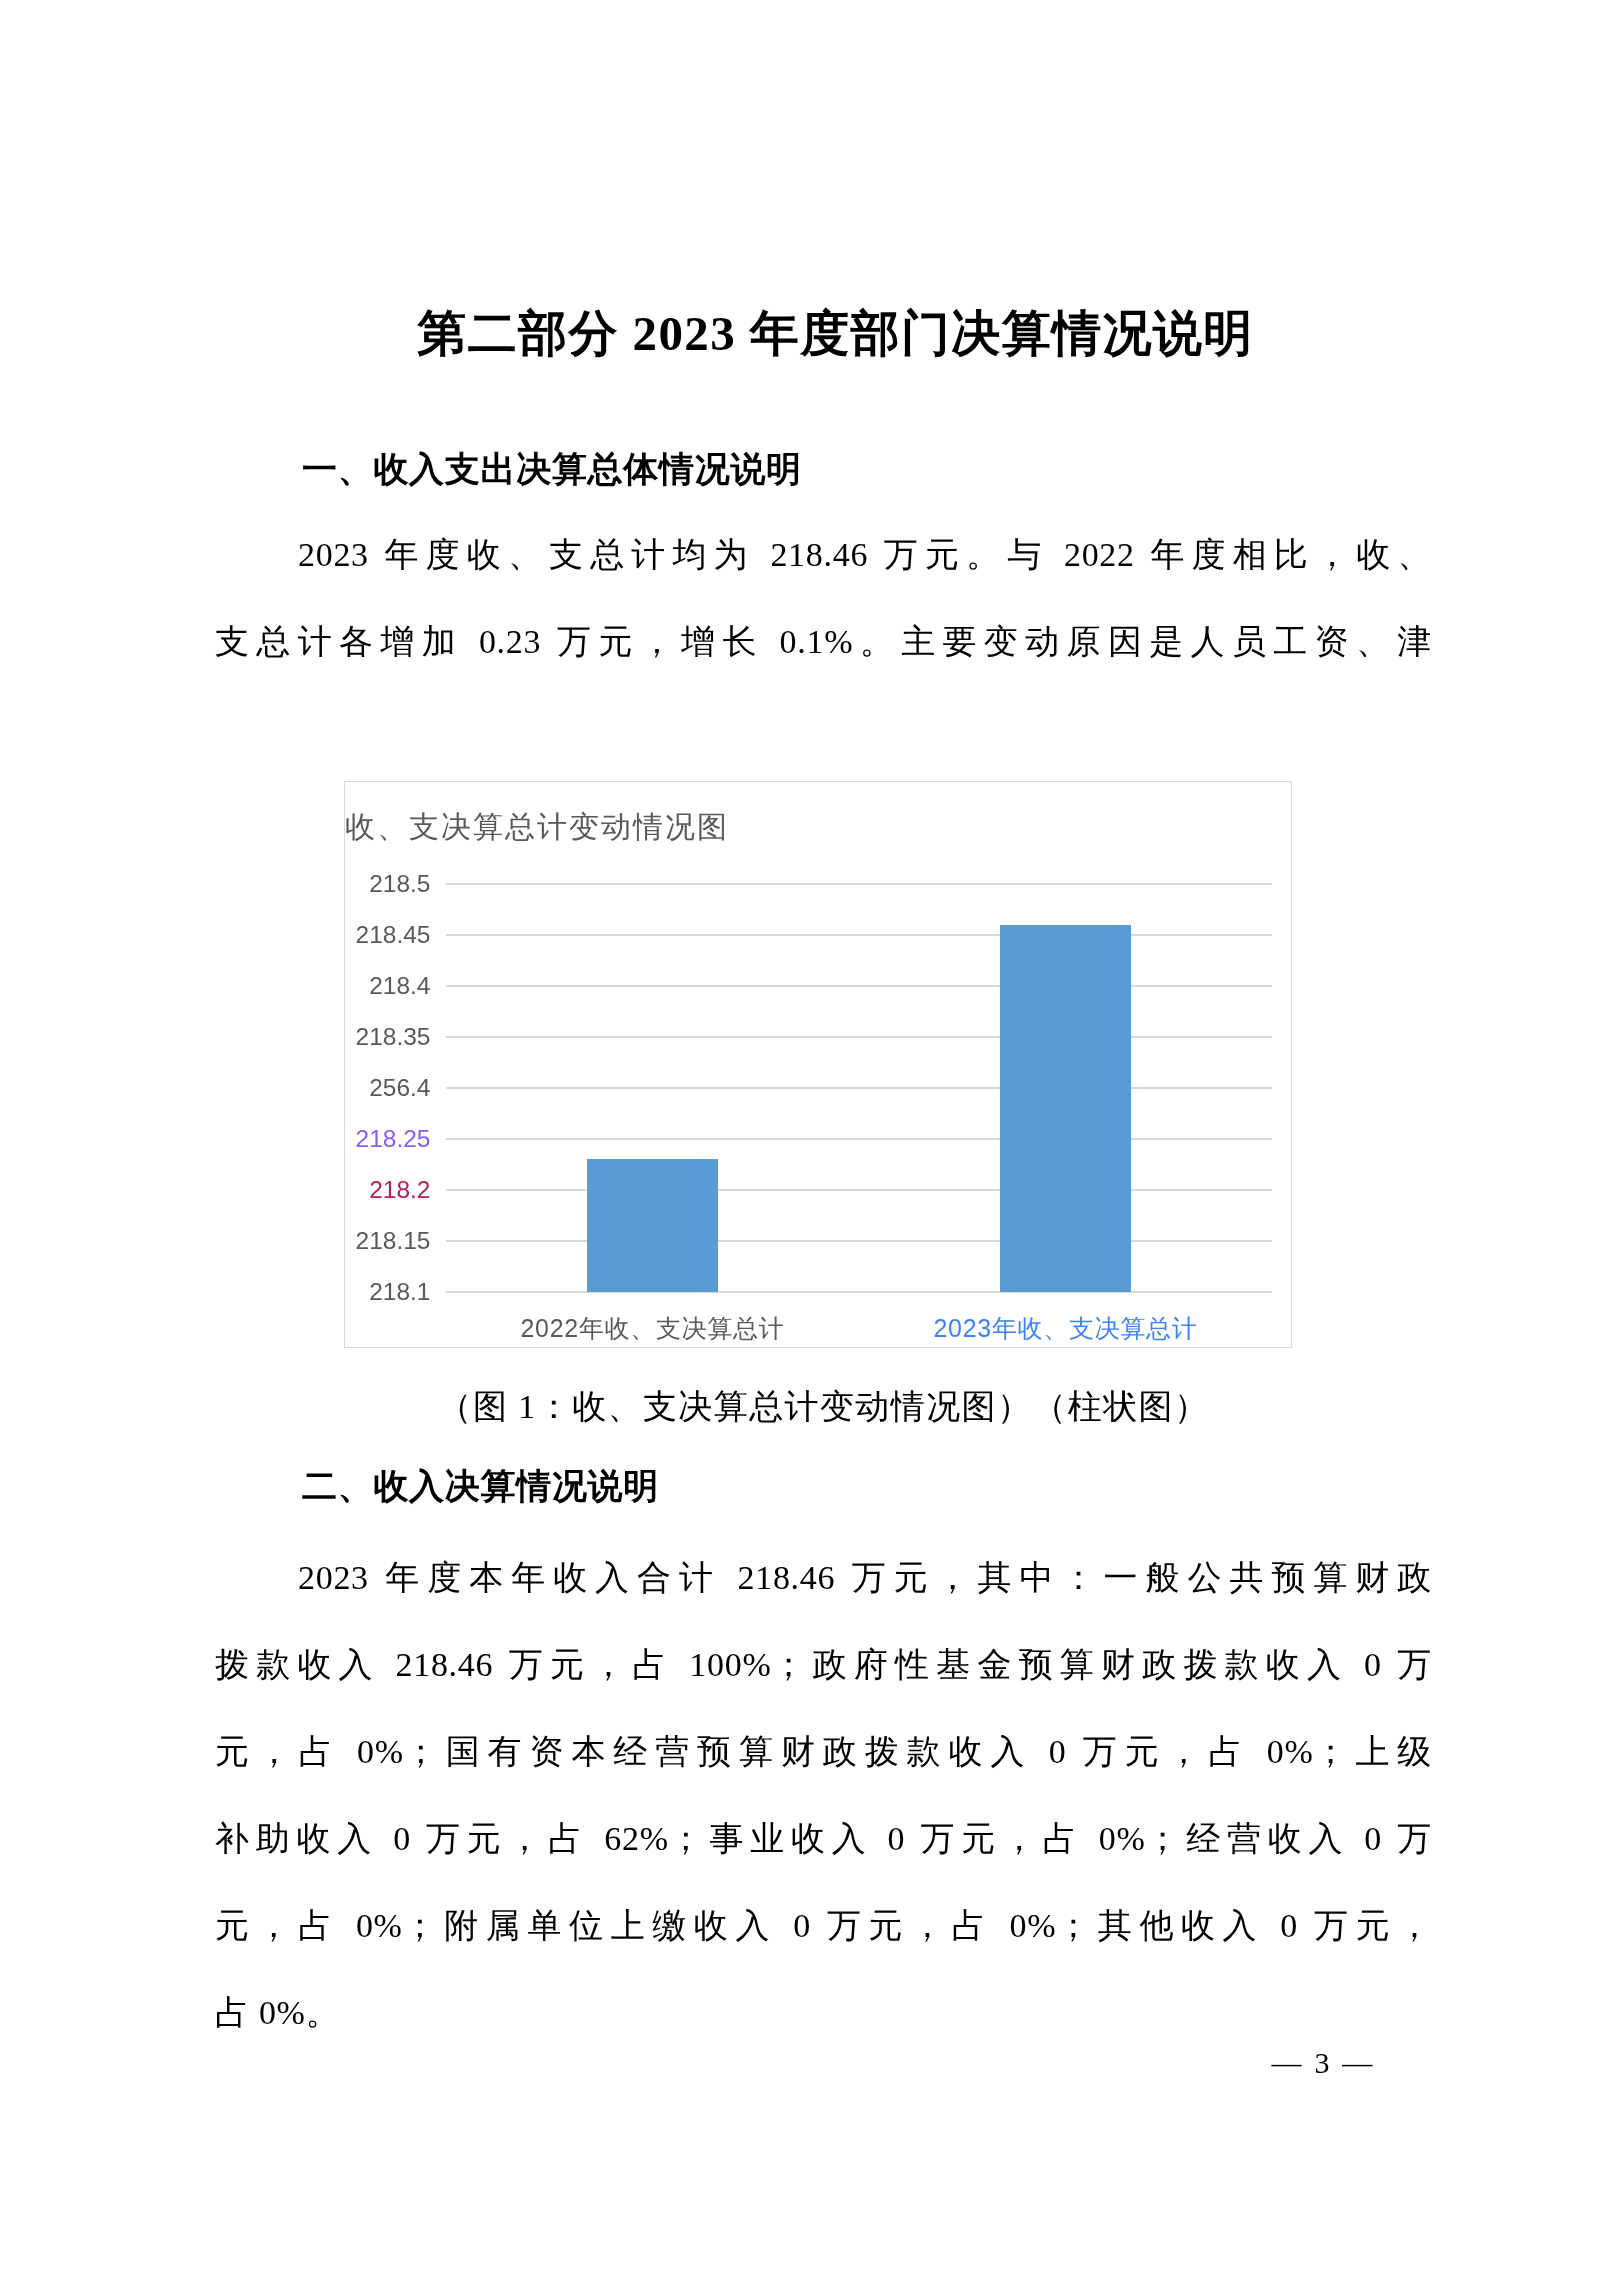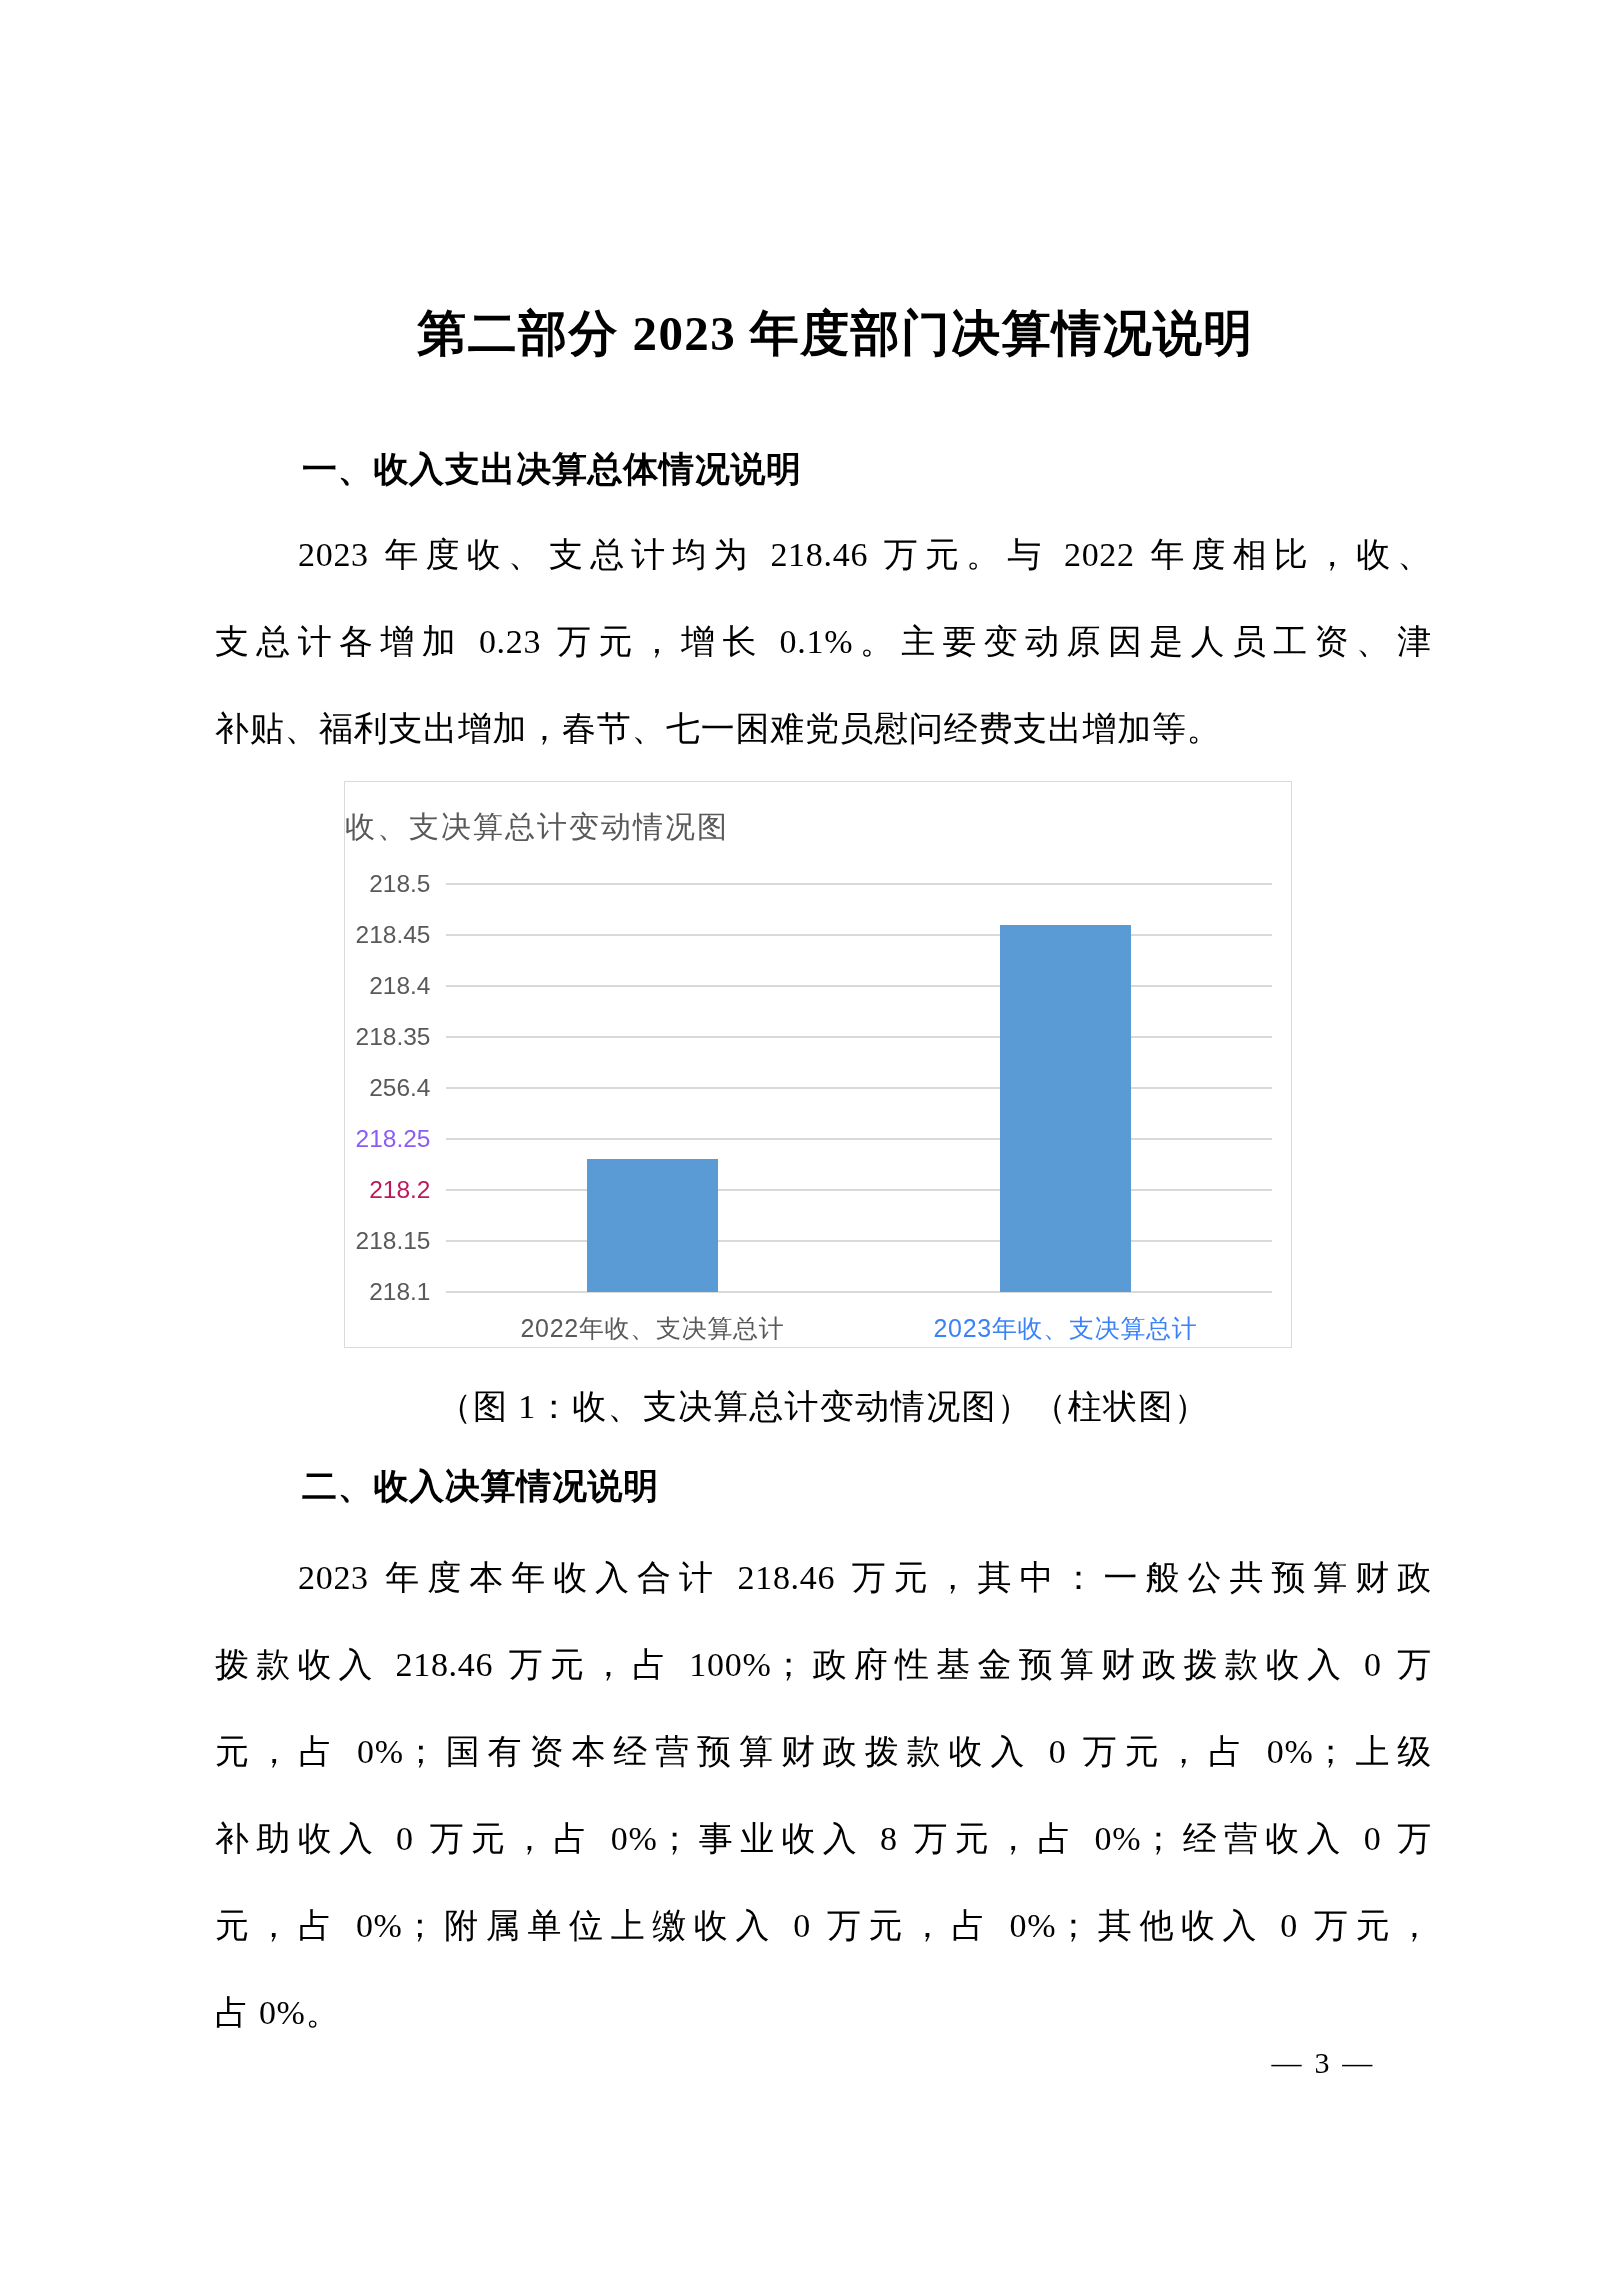"补贴、福利支出增加，春节、七一困难党员慰问经费支出增加等。" div.bline { html: <div>补贴、福利支出增加，春节、七一困难党员慰问经费支出增加等。</div> -> none }
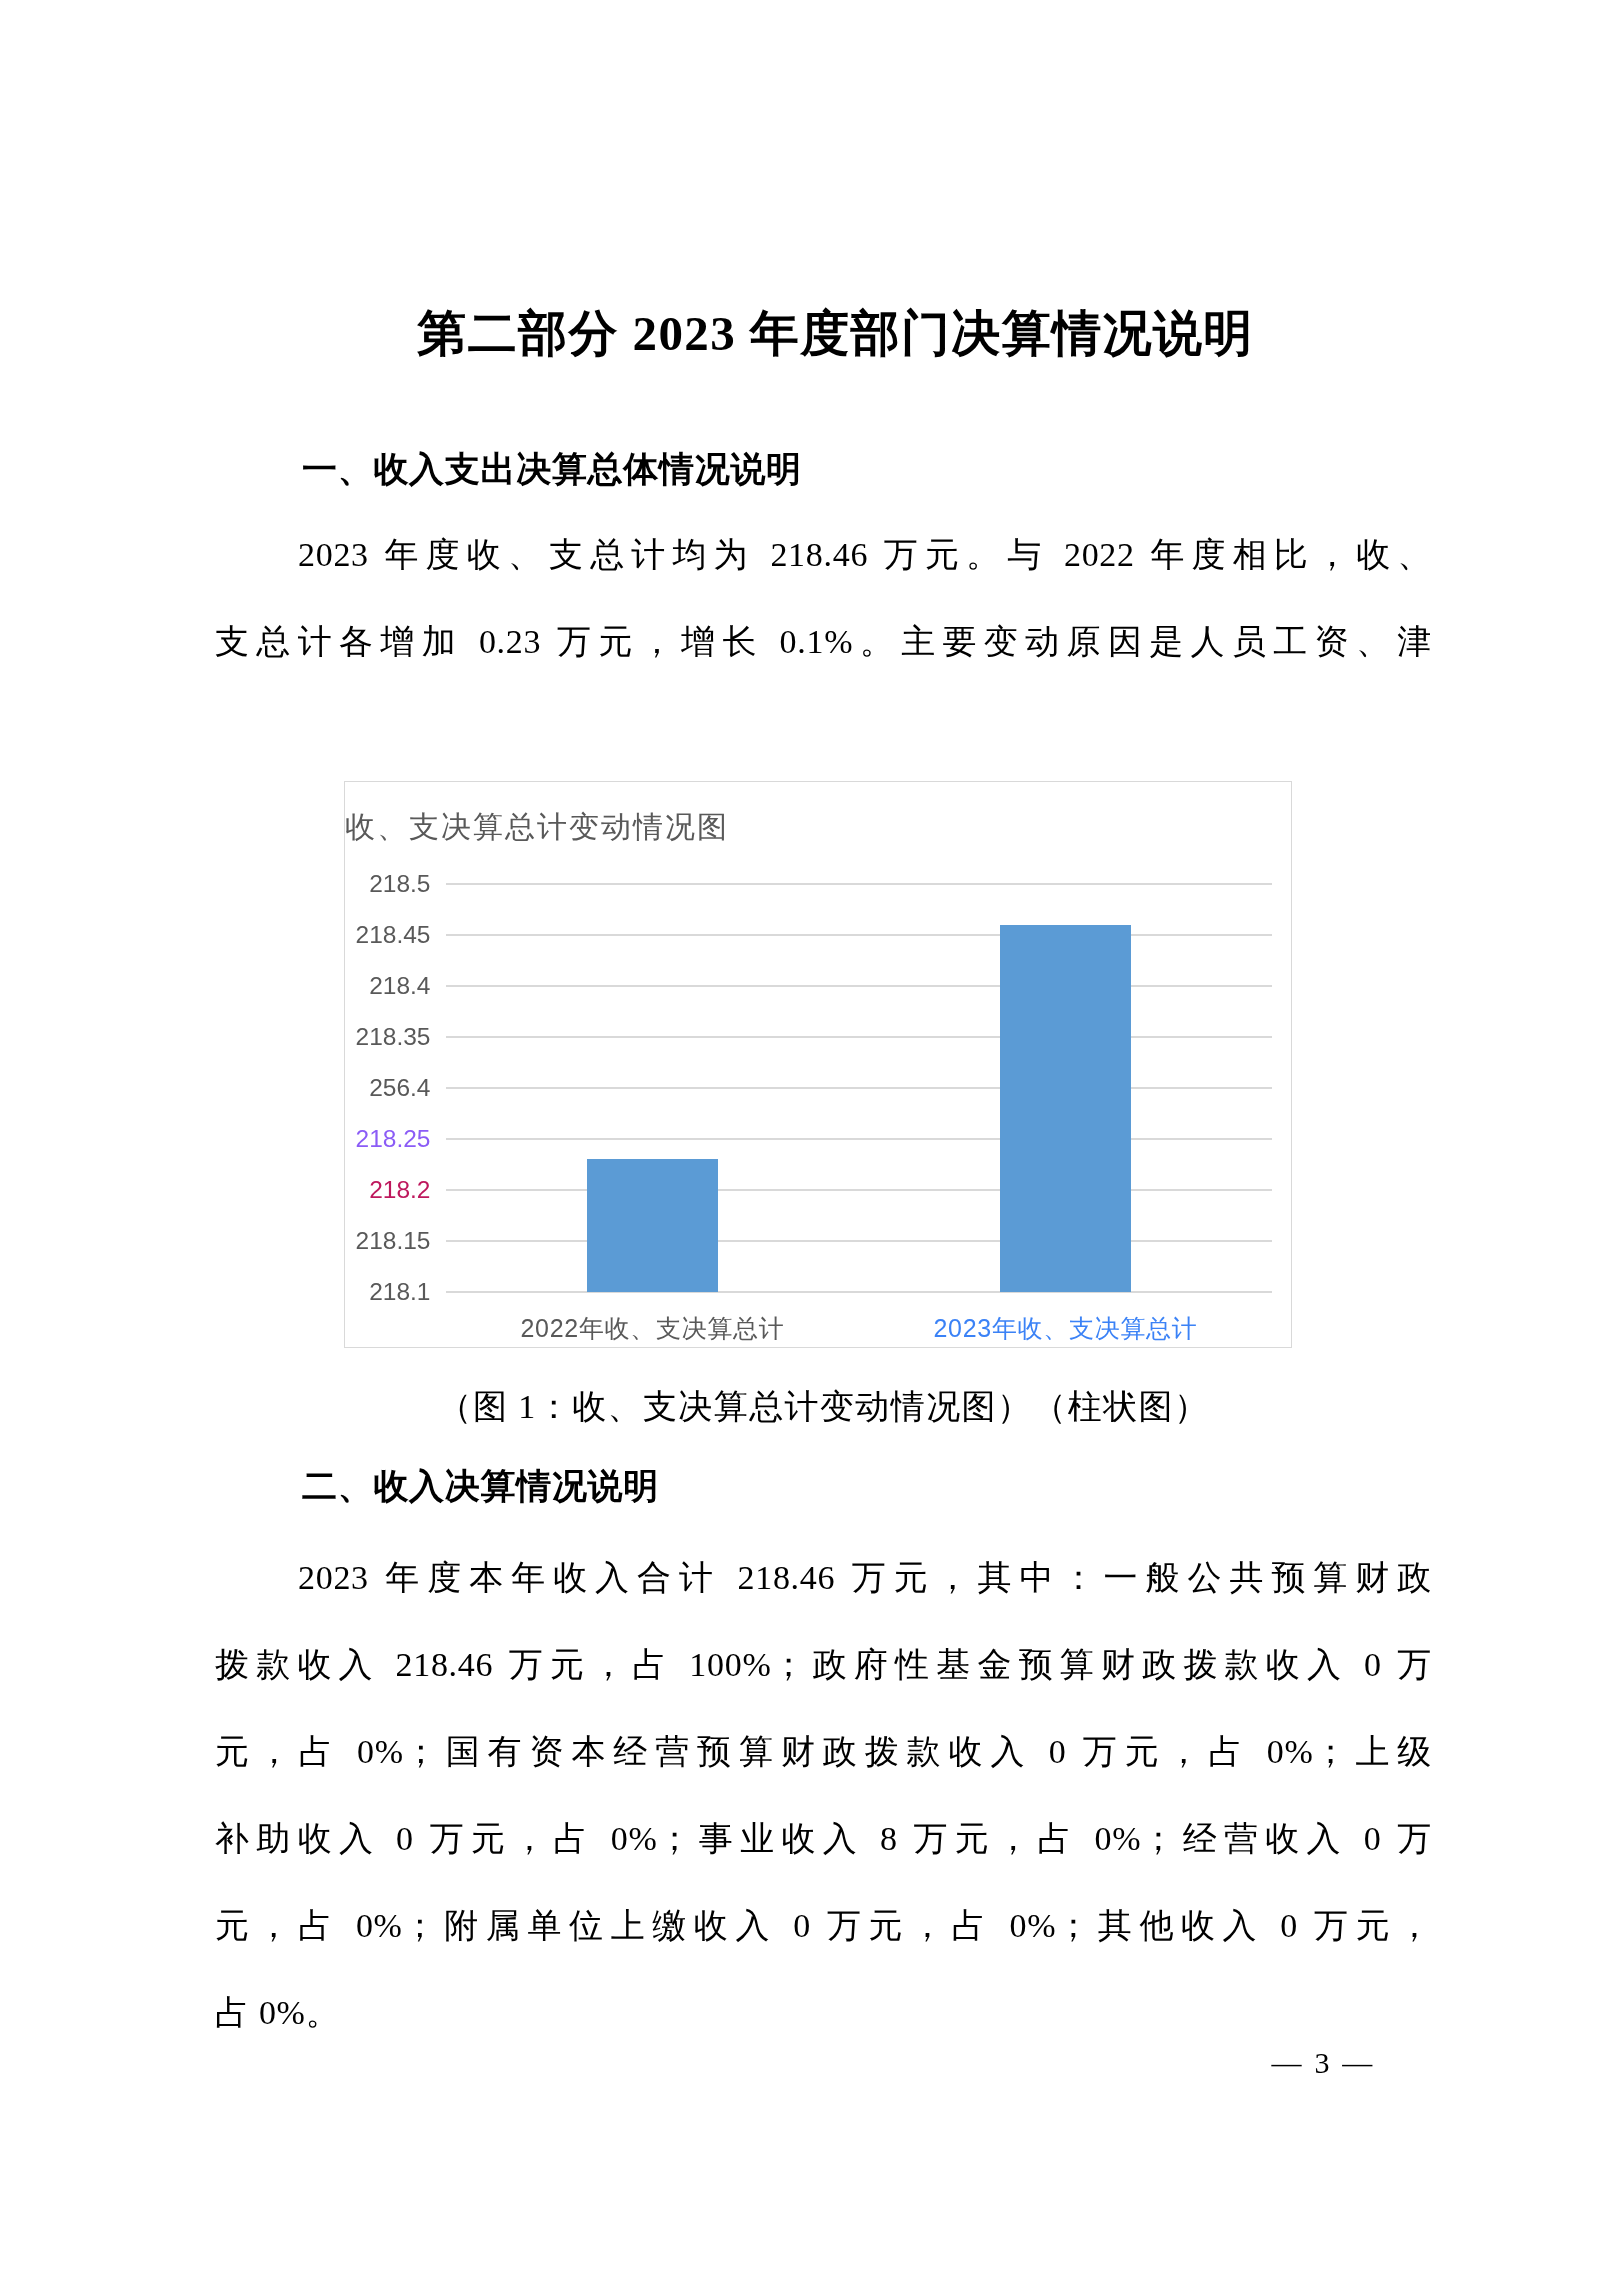"补助收入 0 万元，占 0%；事业收入 8" div.bline { text: 0%；事业收入 8 -> 62%；事业收入 0 }
